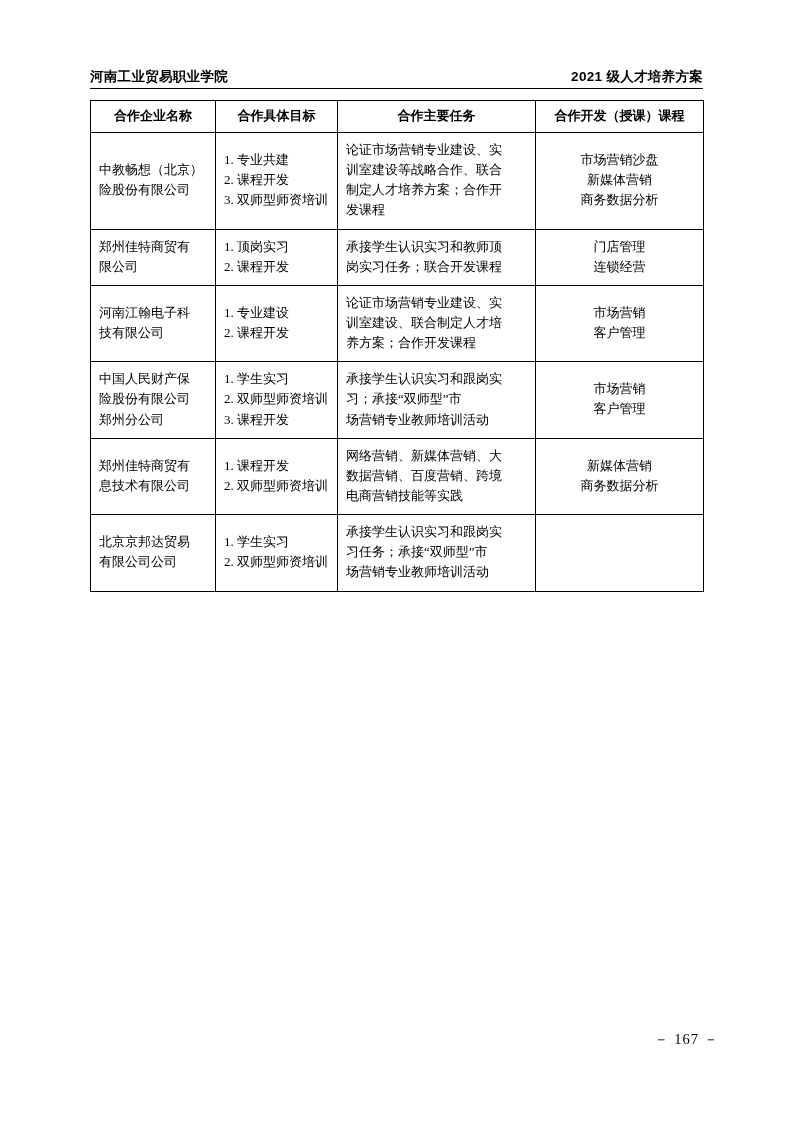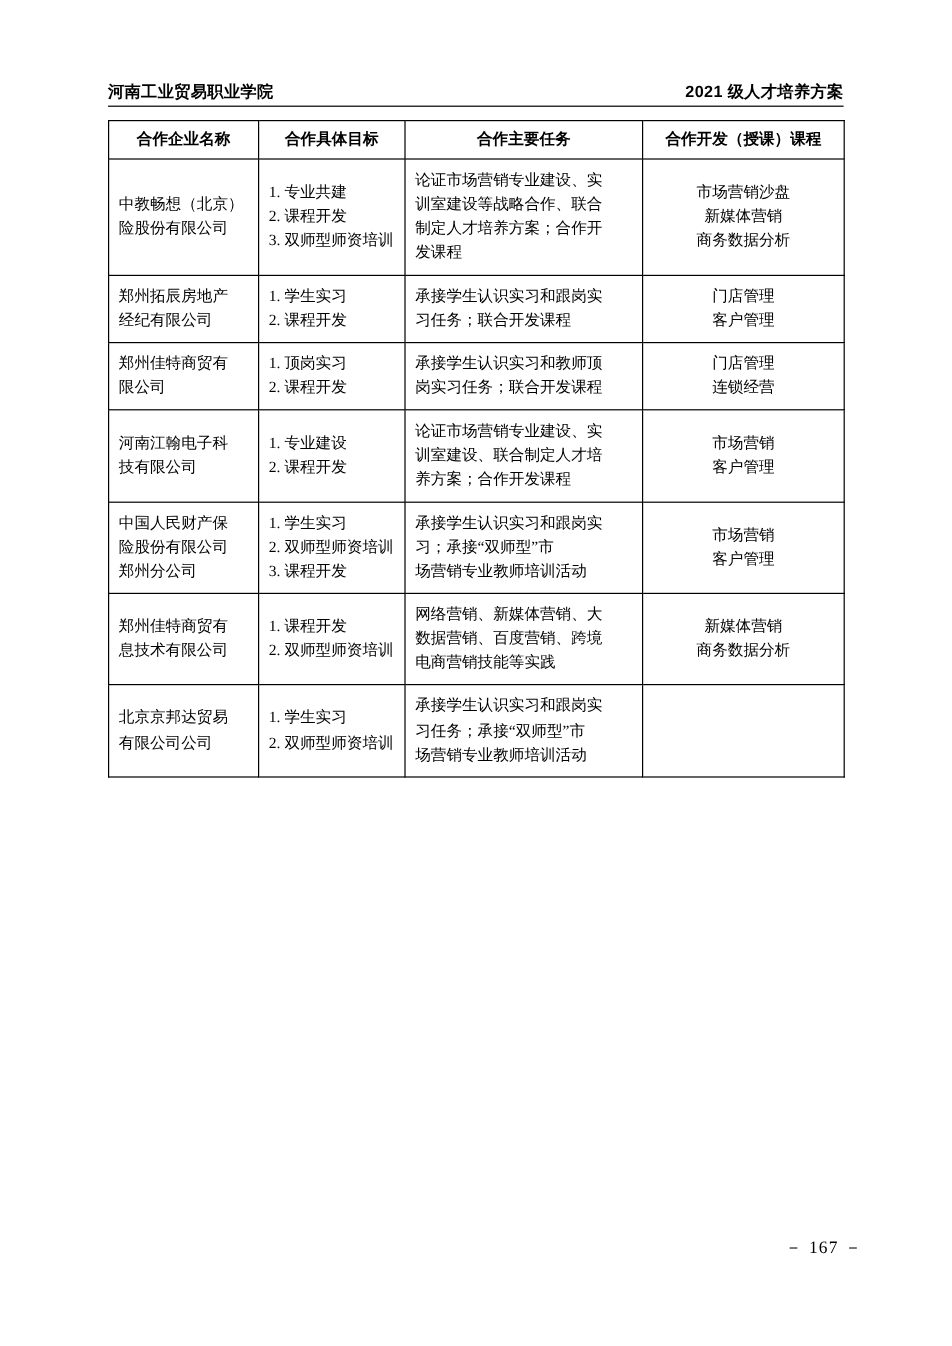"郑州拓辰房地产" tr { html: <tr> <td> <span>郑州拓辰房地产</span> <span>经纪有限公司</span> </td> <td> <span>1. 学生实习</span> <span>2. 课程开发</span> </td> <td> <span>承接学生认识实习和跟岗实</span> <span>习任务；联合开发课程</span> </td> <td> <span>门店管理</span> <span>客户管理</span> </td> </tr> -> none }
